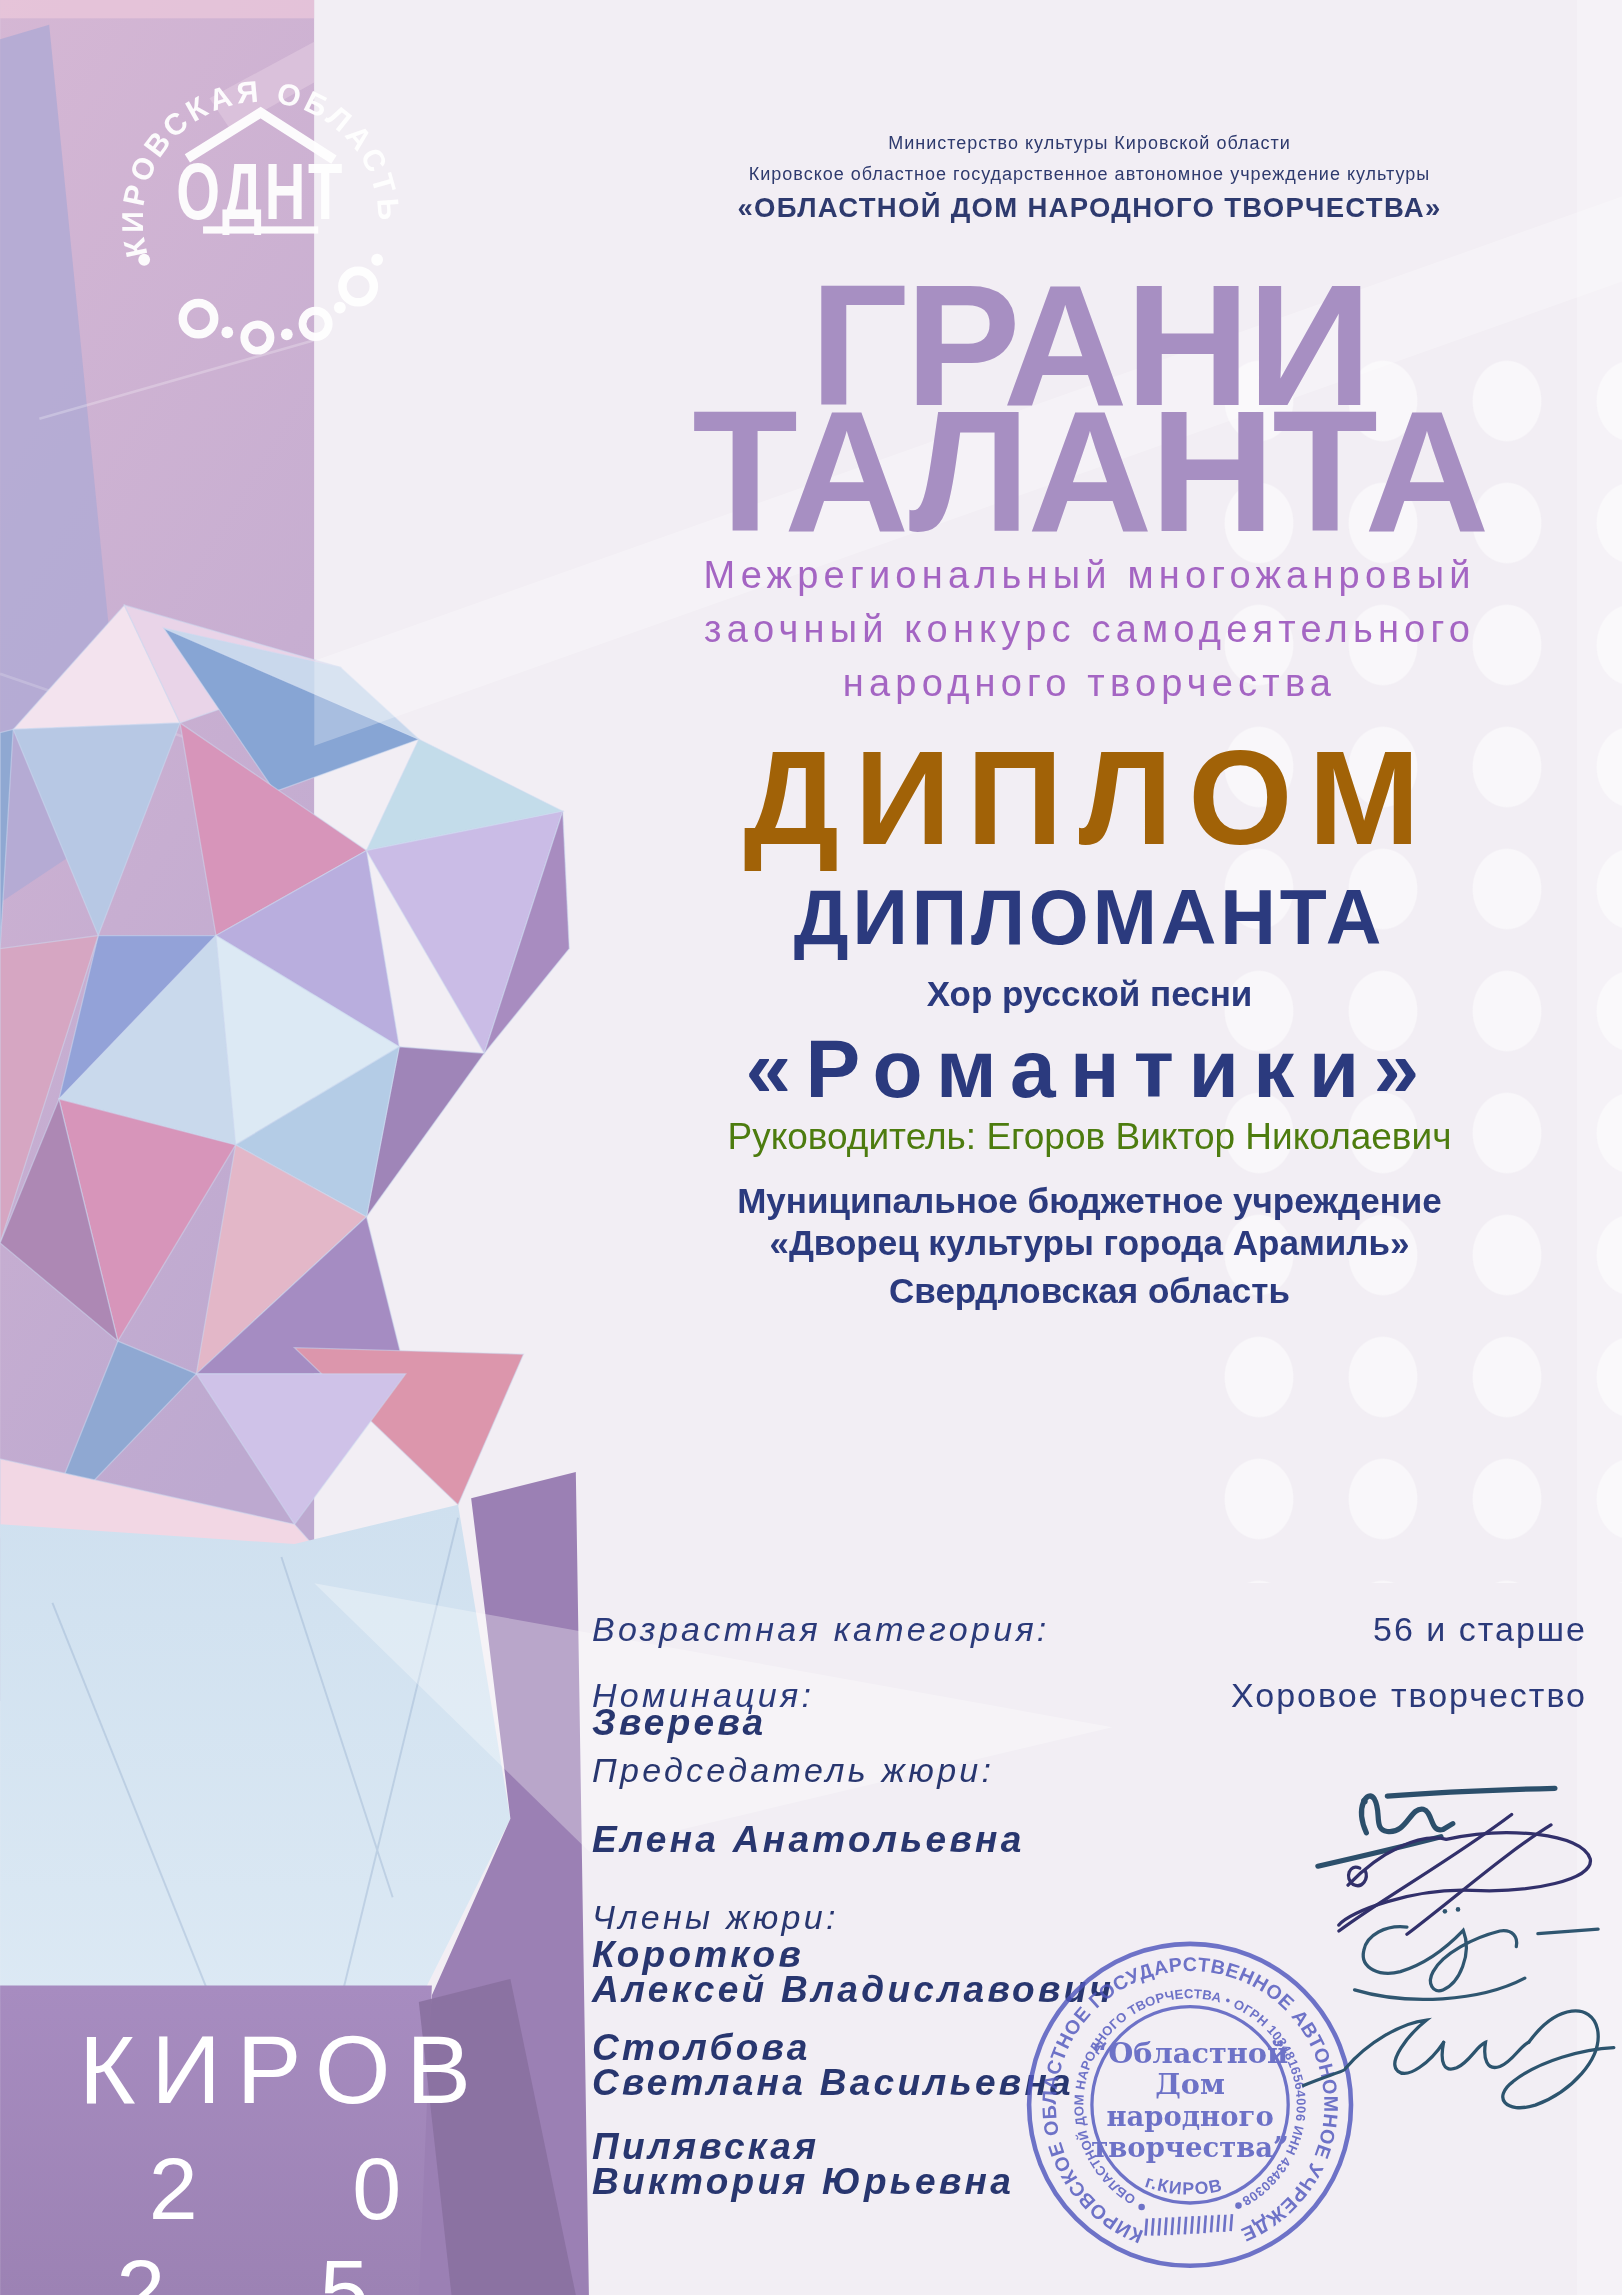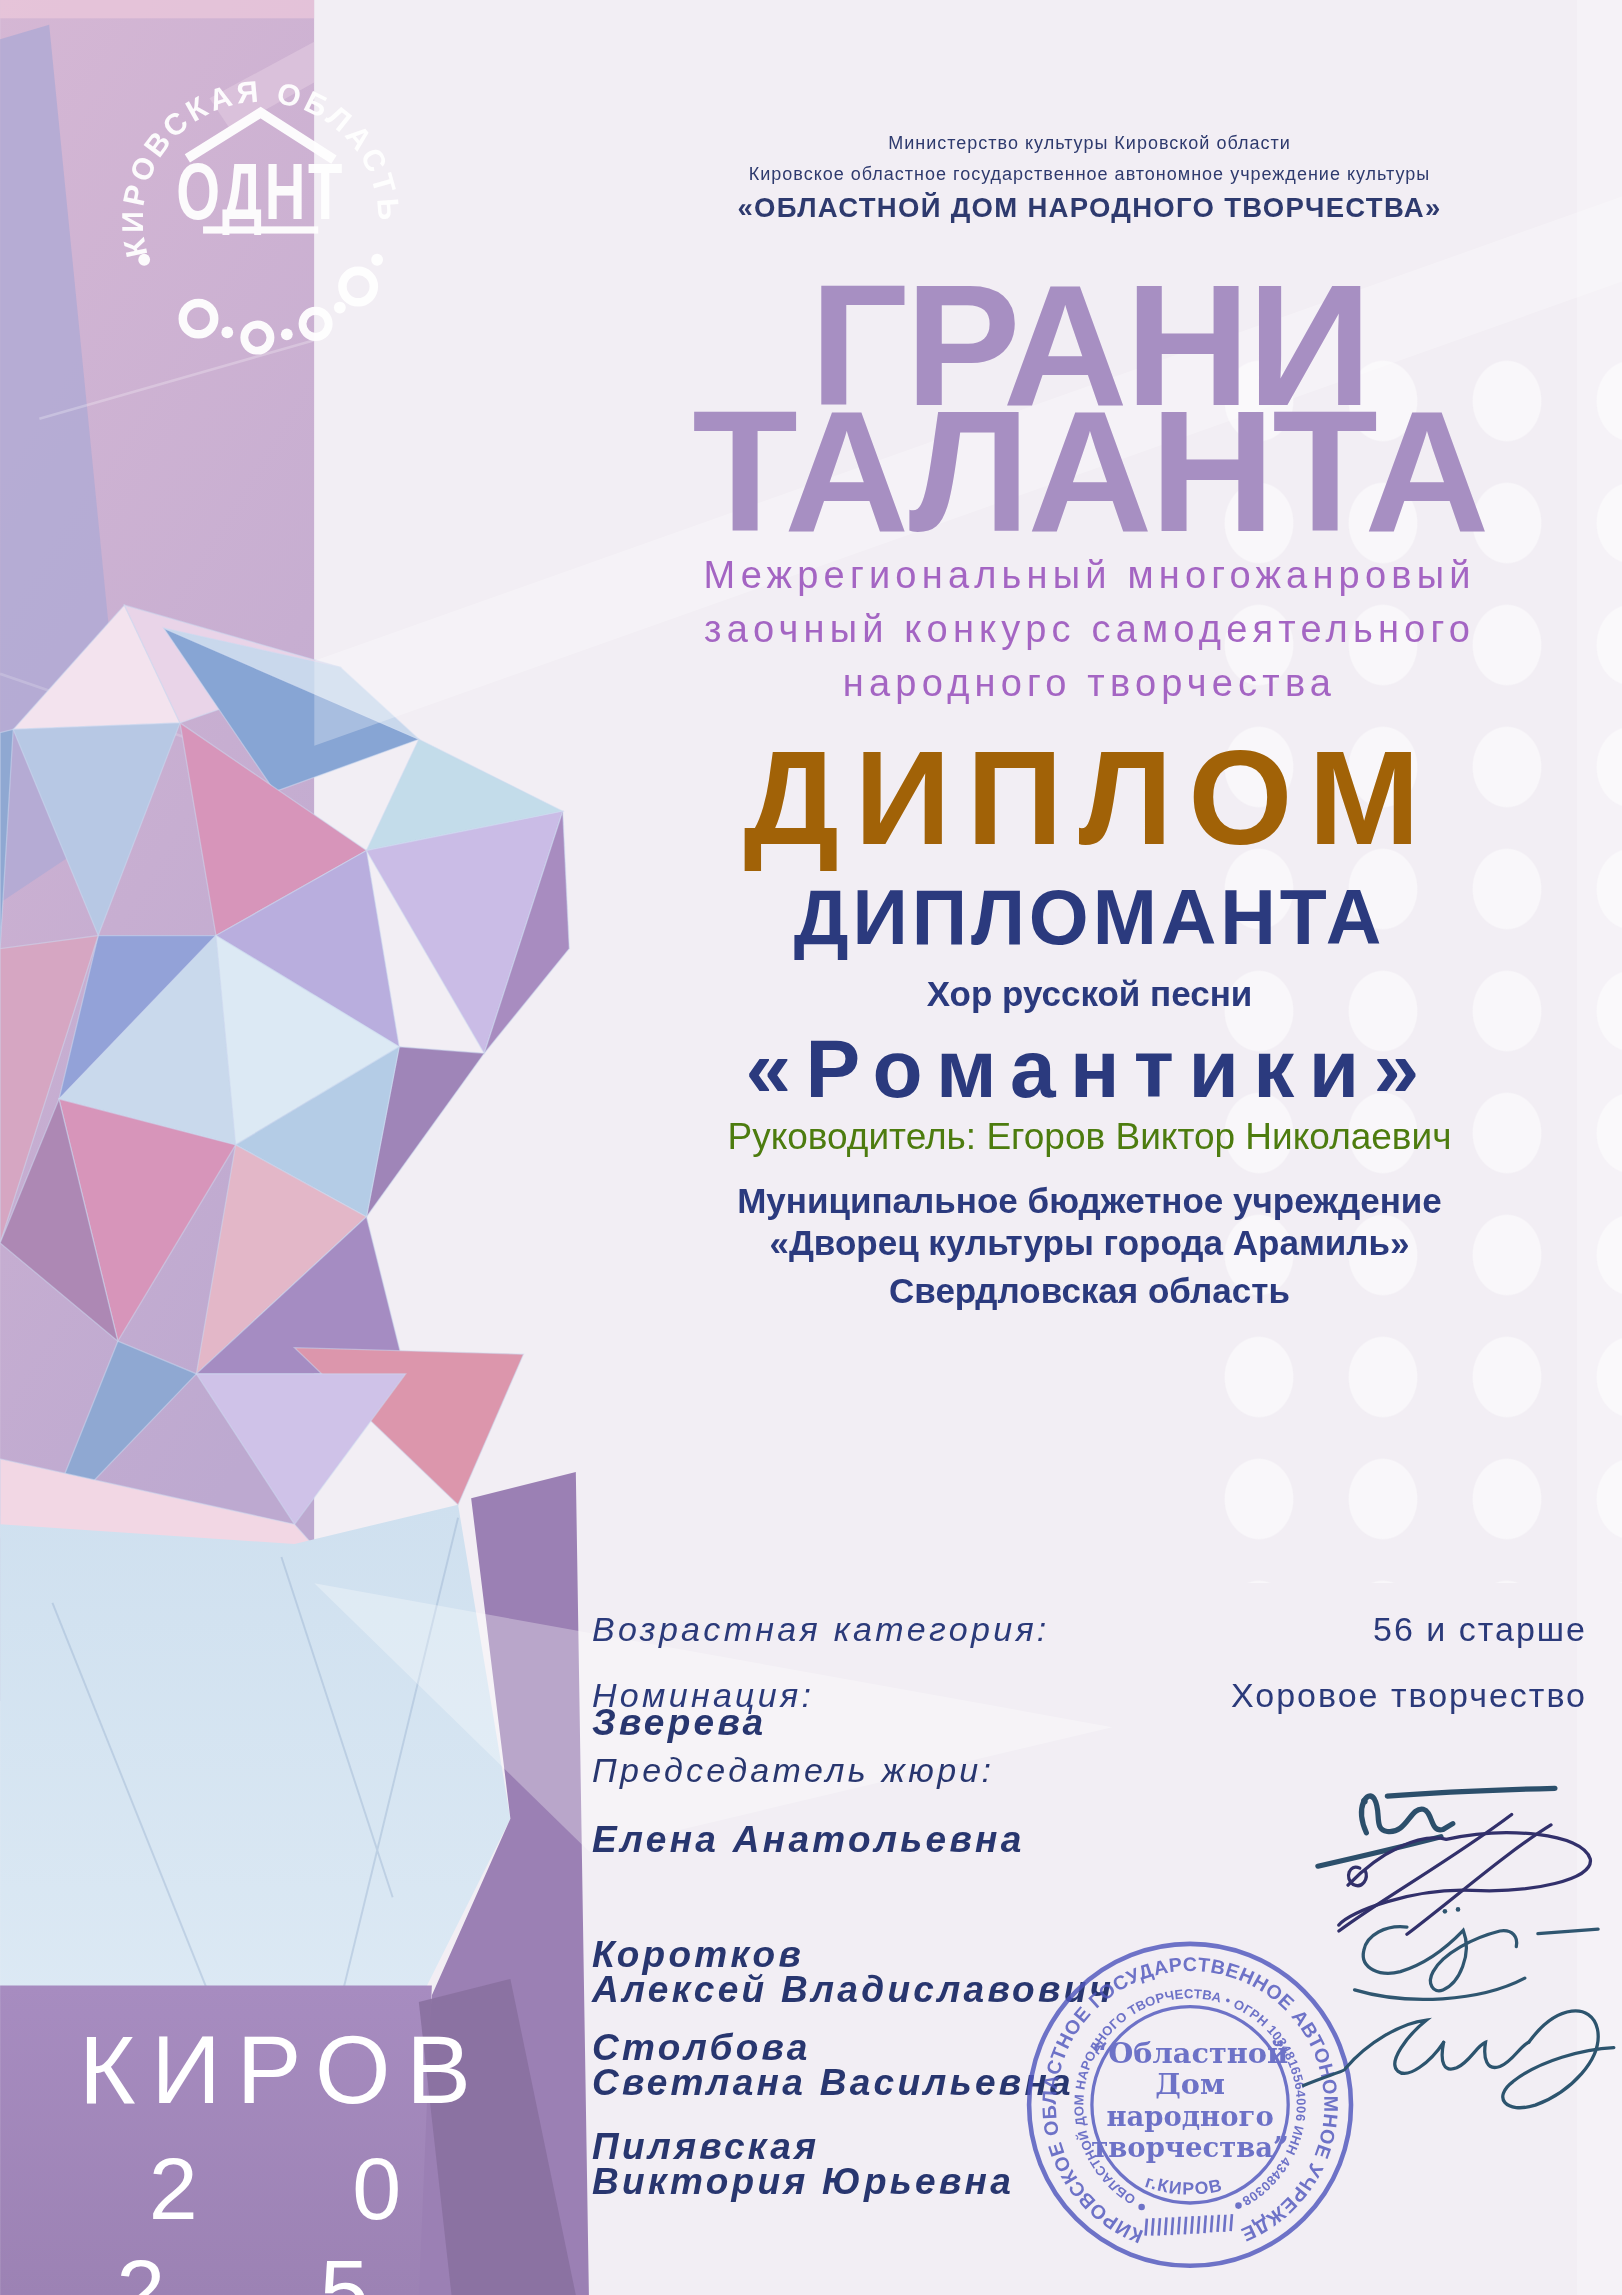"Члены жюри:" div.jury { html: none -> <div>Члены жюри:</div> }
